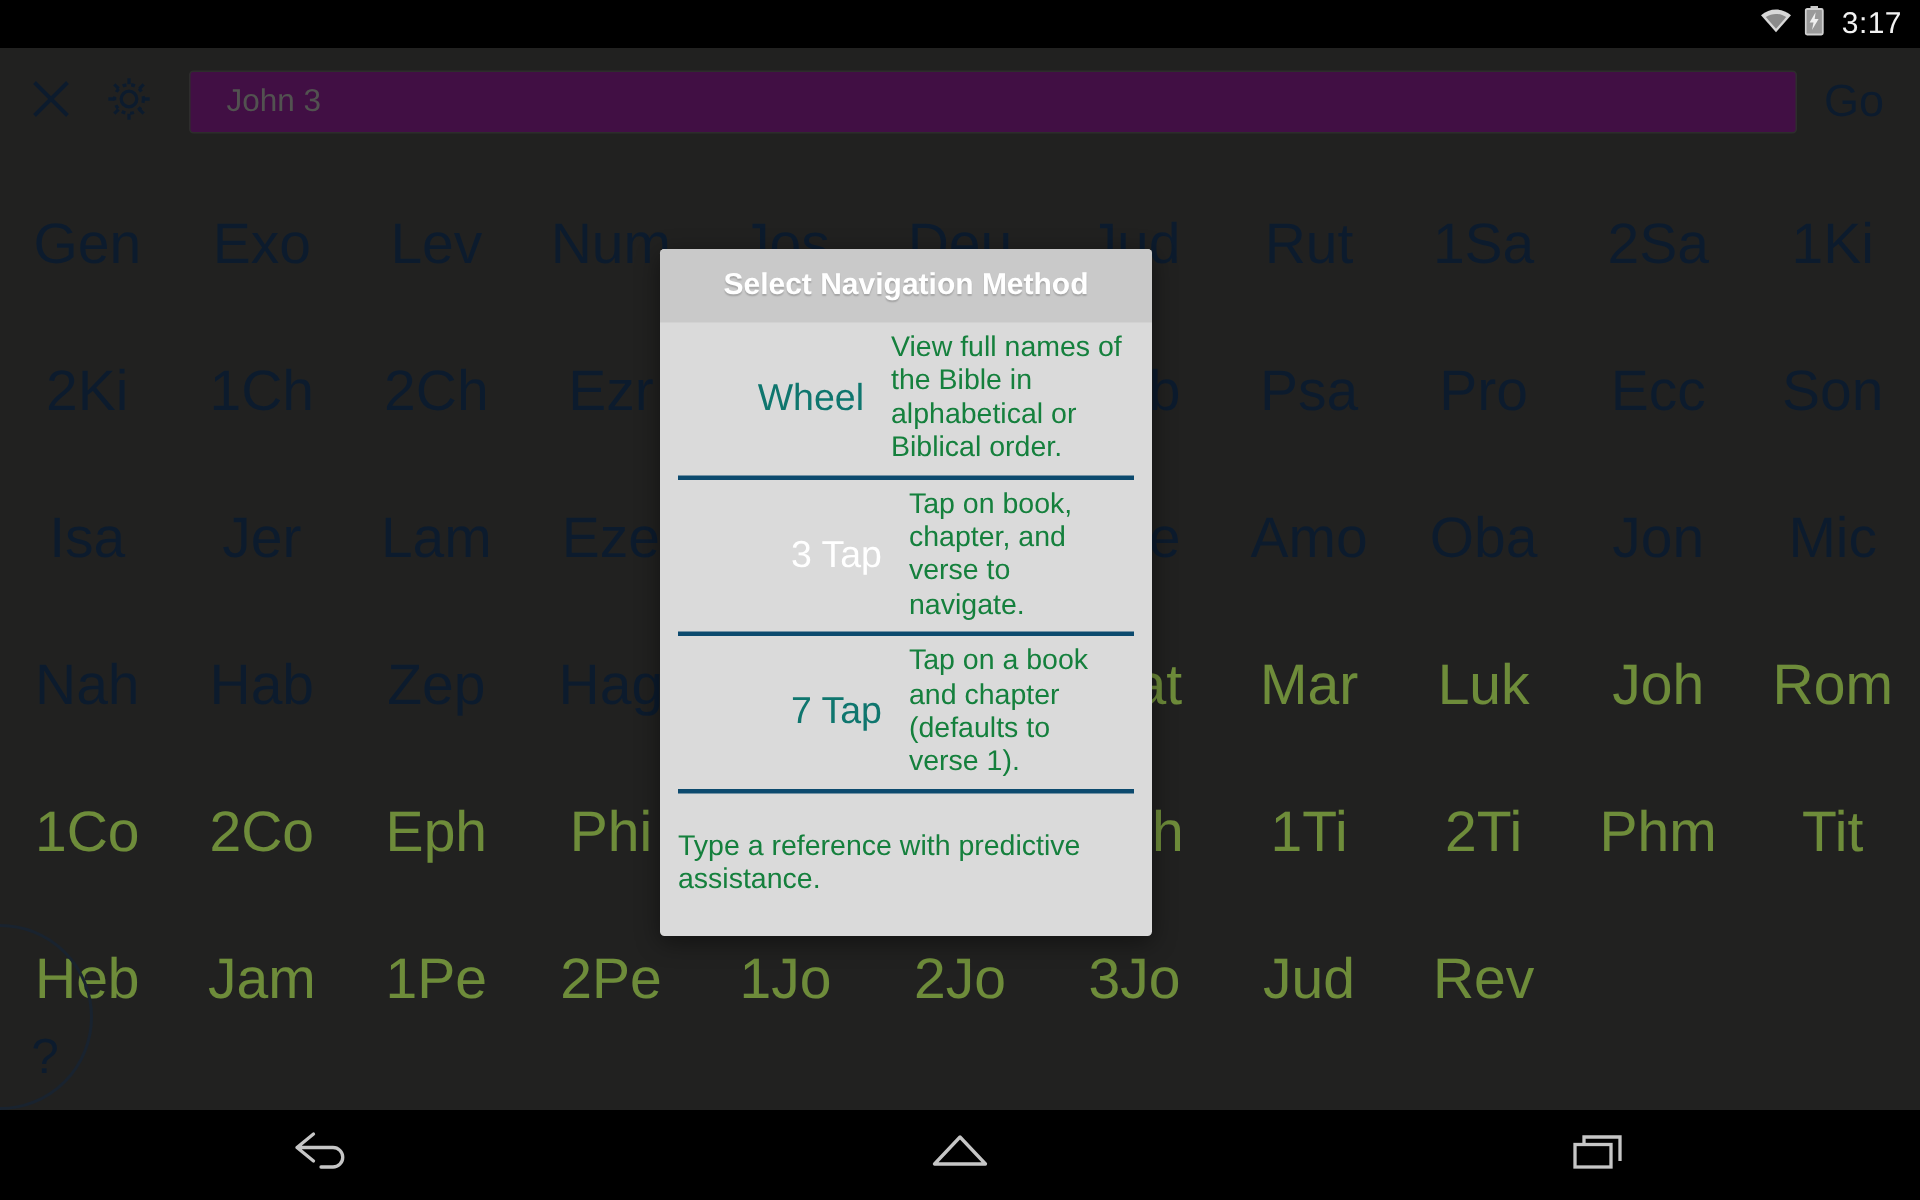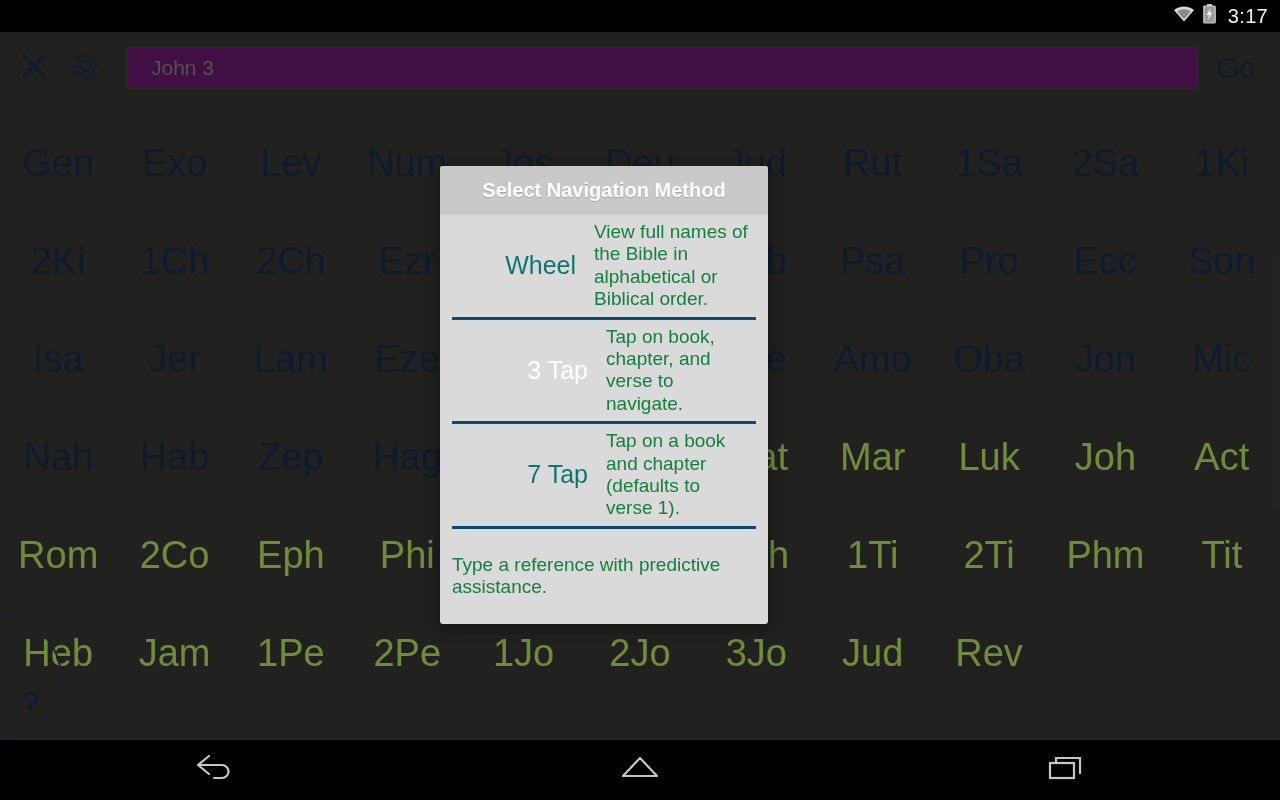"Act" div.book { html: <div>Act</div> -> none }
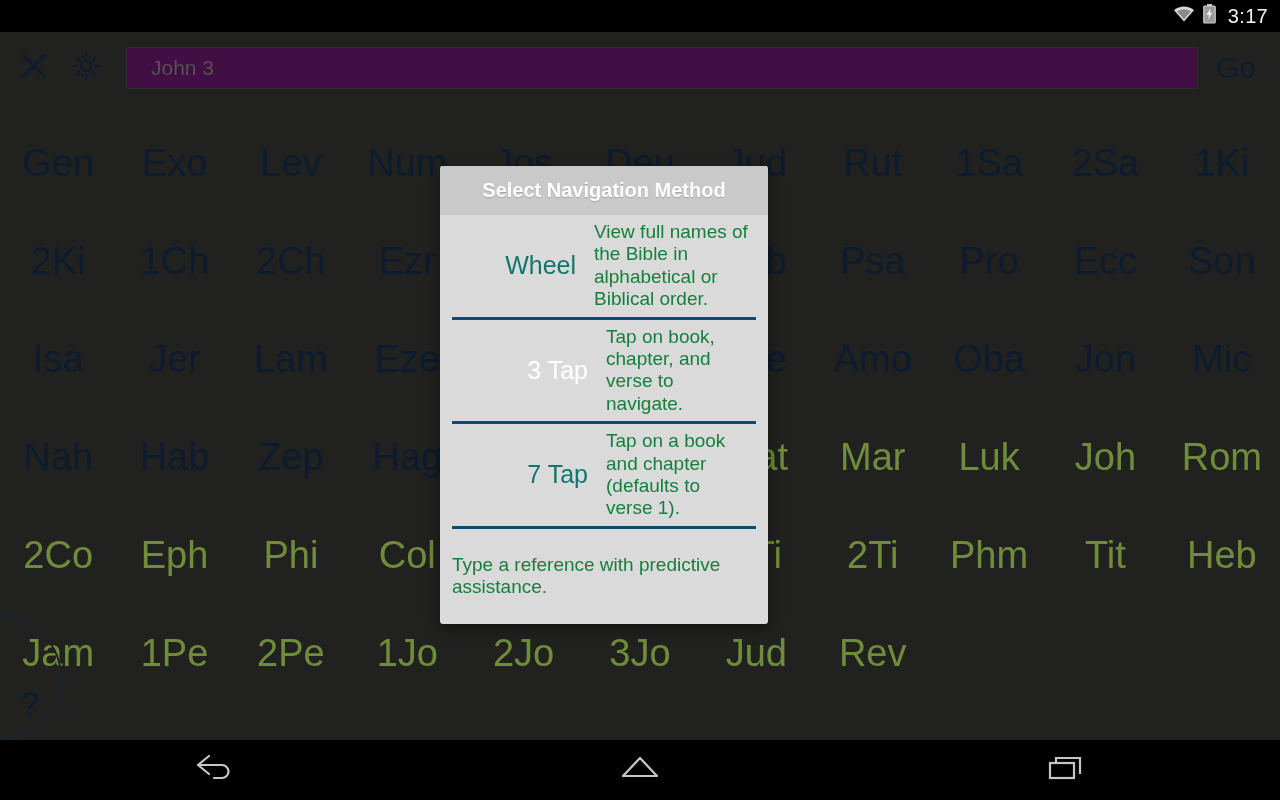"1Co" div.book { html: none -> <div>1Co</div> }
